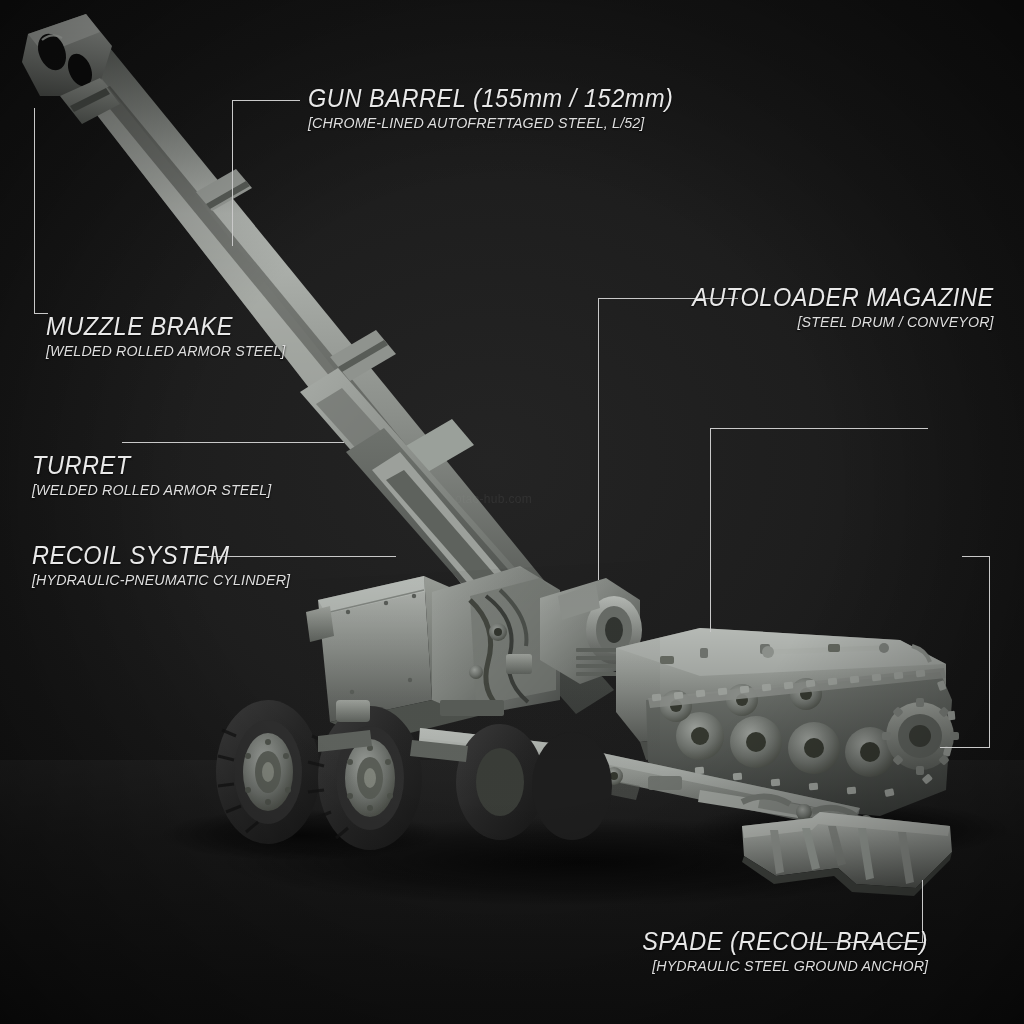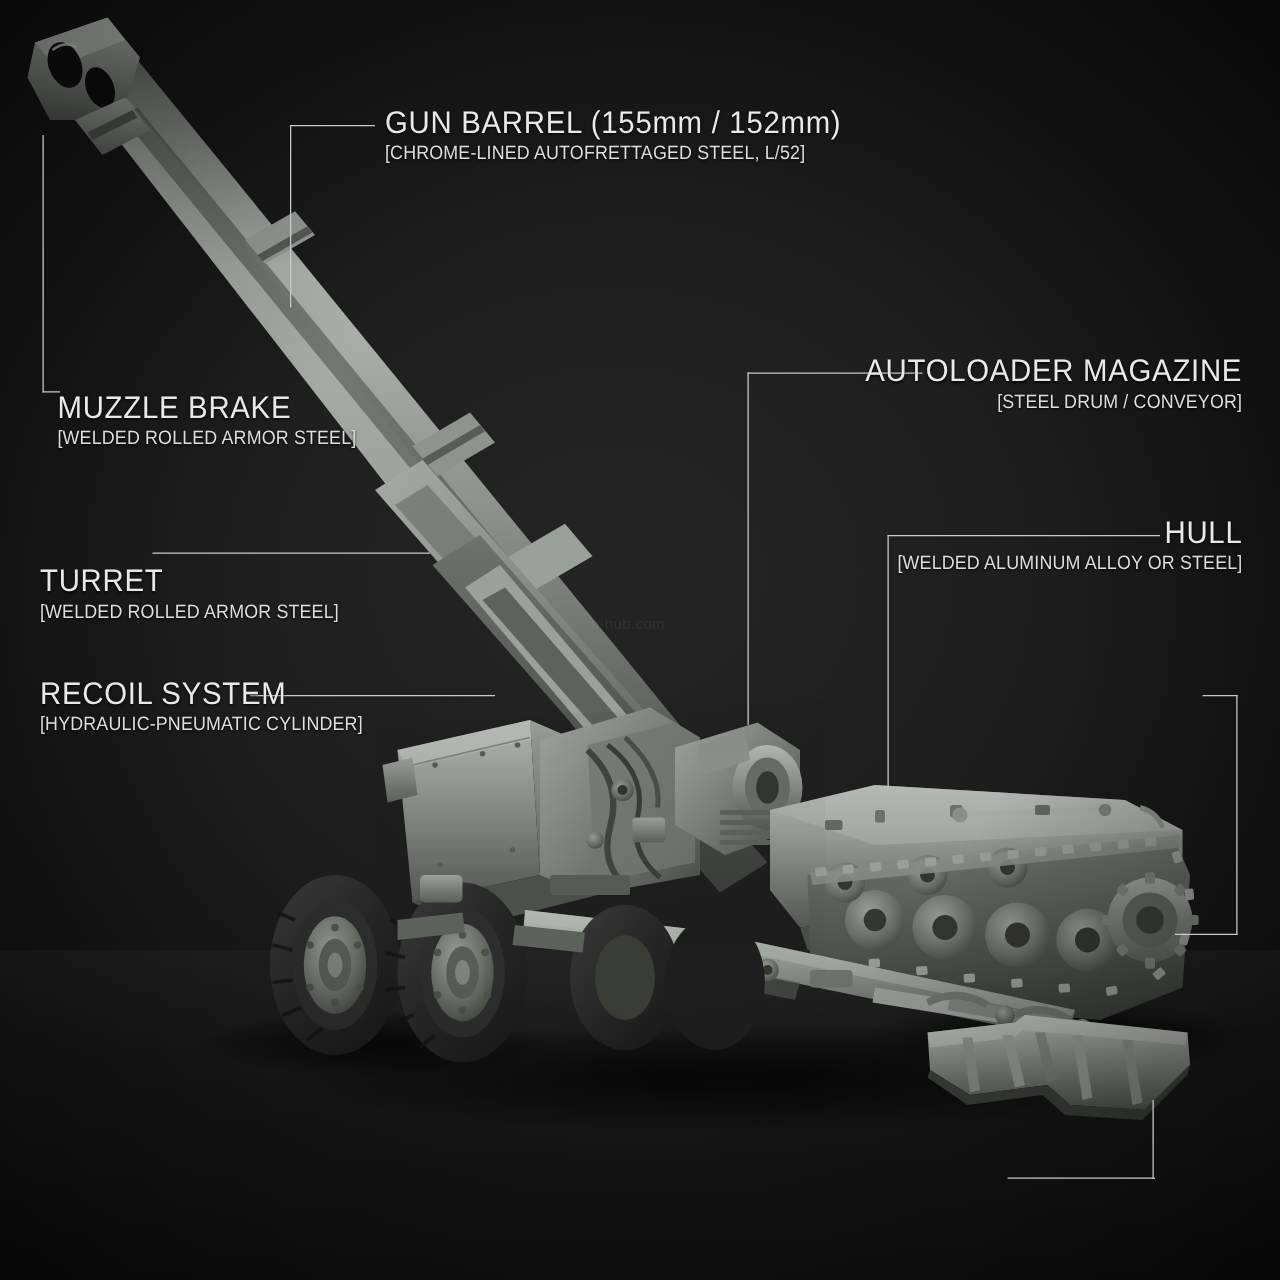"GUN BARREL (155mm / 152mm)" .callout { font-style: none -> italic }
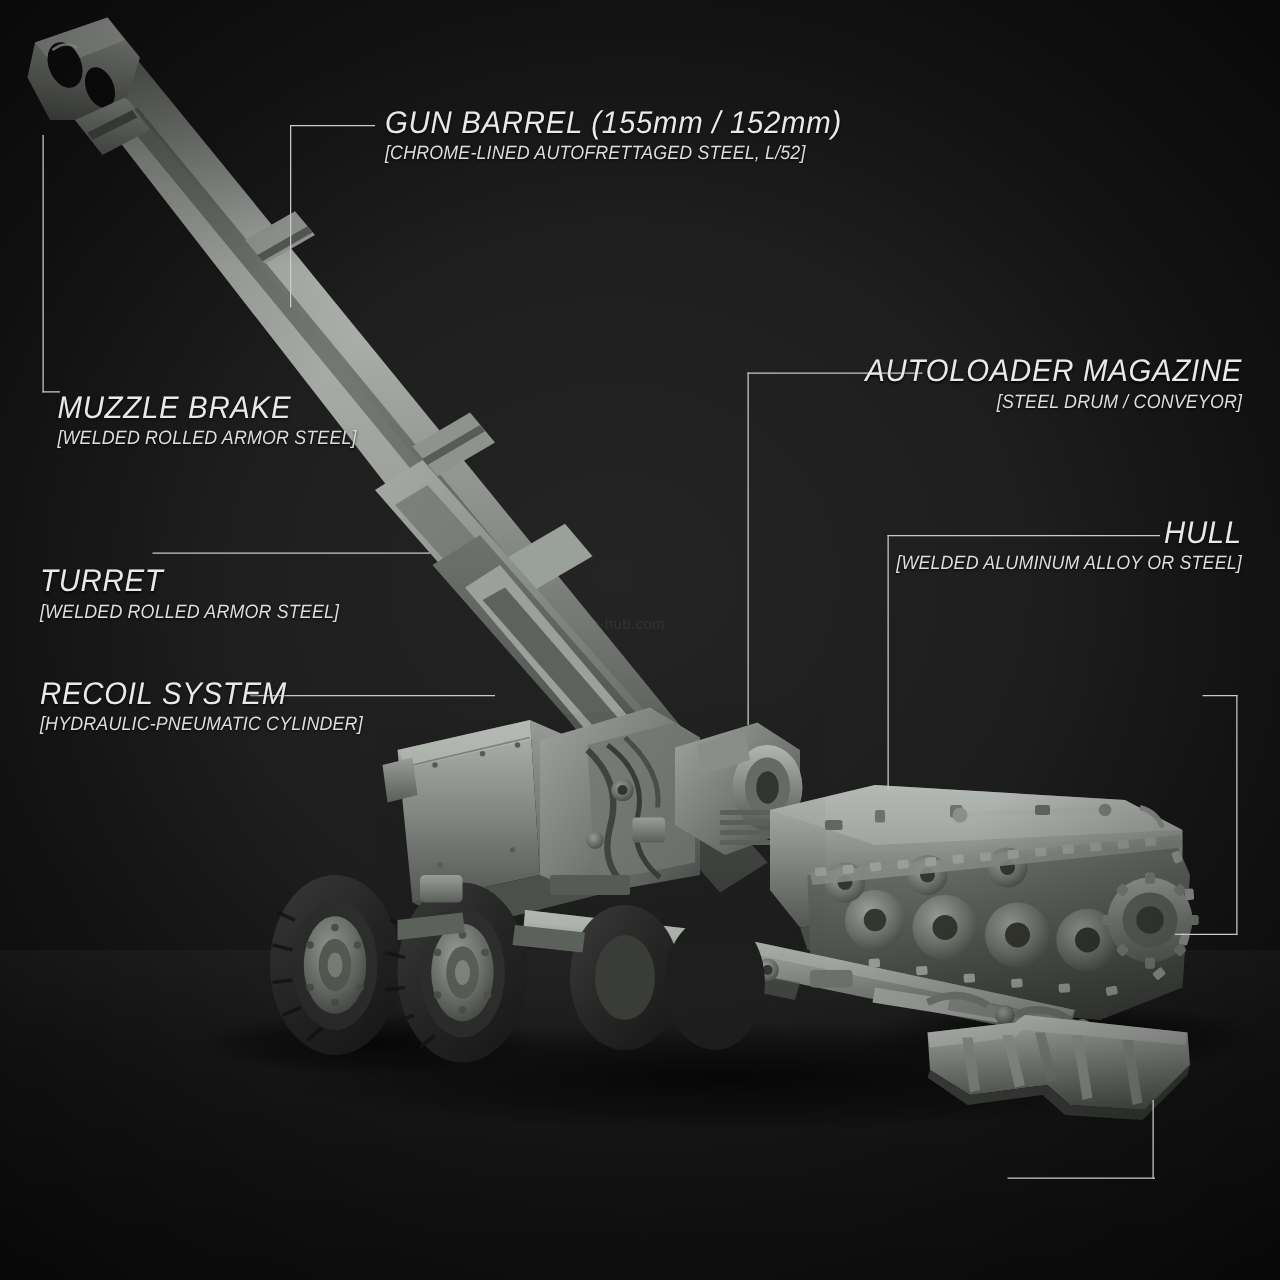"HULL" div.callout { html: <div> <div>HULL</div> <div>[WELDED ALUMINUM ALLOY OR STEEL]</div> </div> -> none }
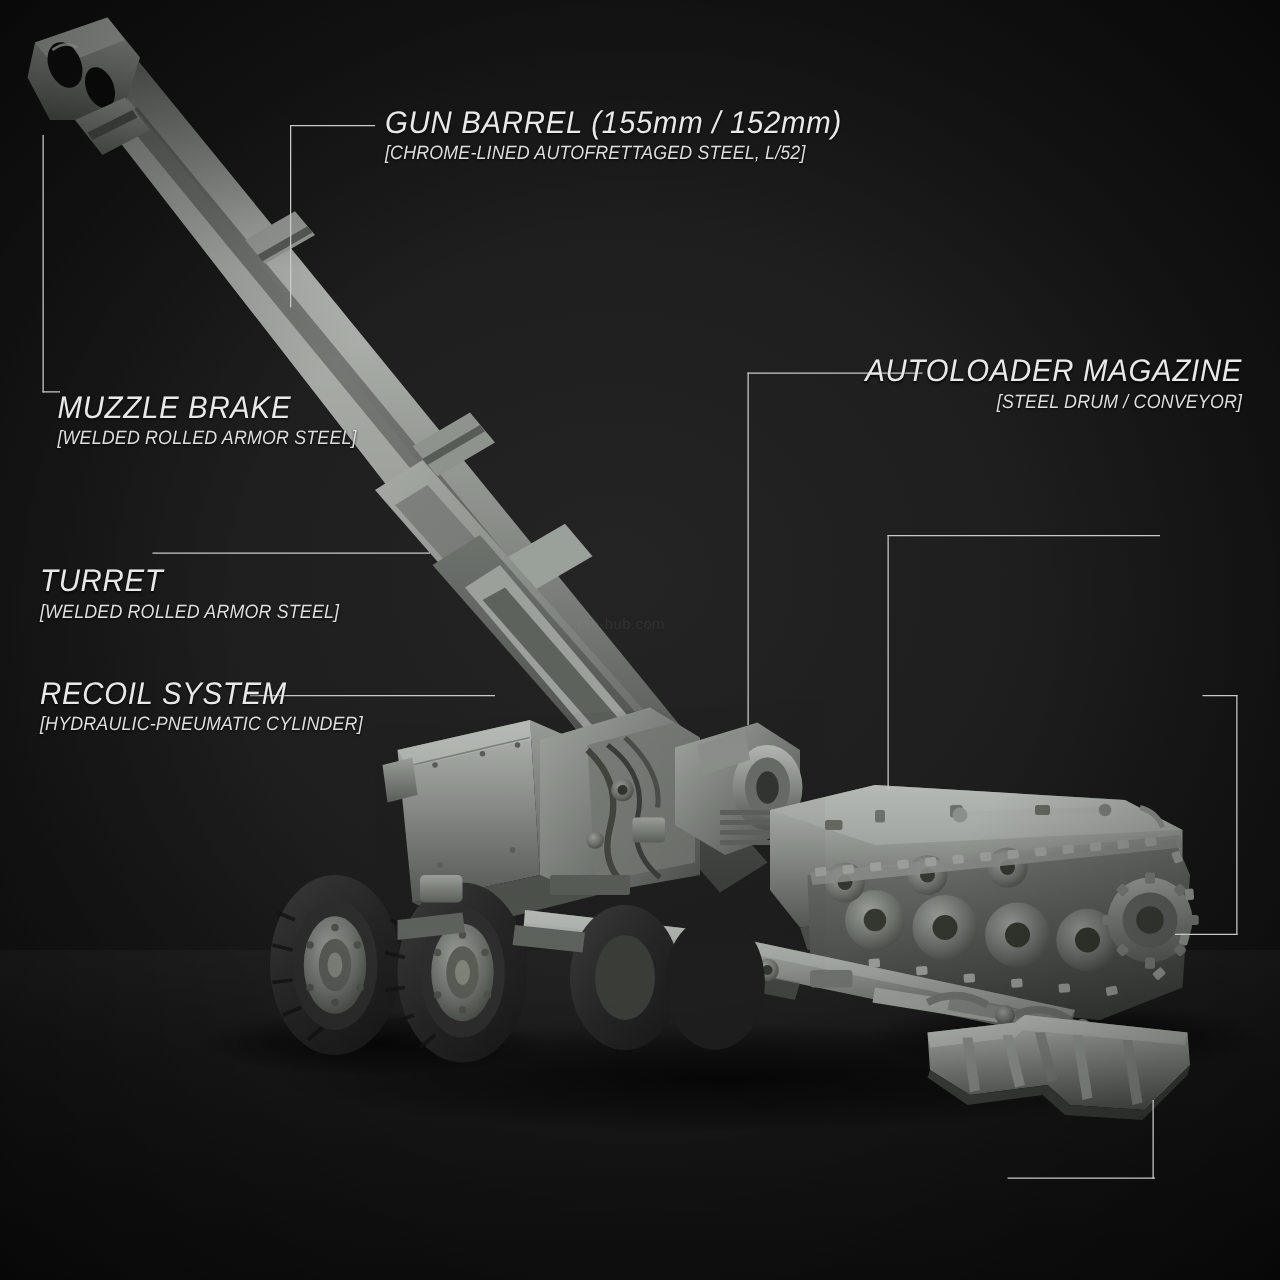"SPADE (RECOIL BRACE)" div.callout { html: none -> <div> <div>SPADE (RECOIL BRACE)</div> <div>[HYDRAULIC STEEL GROUND ANCHOR]</div> </div> }
